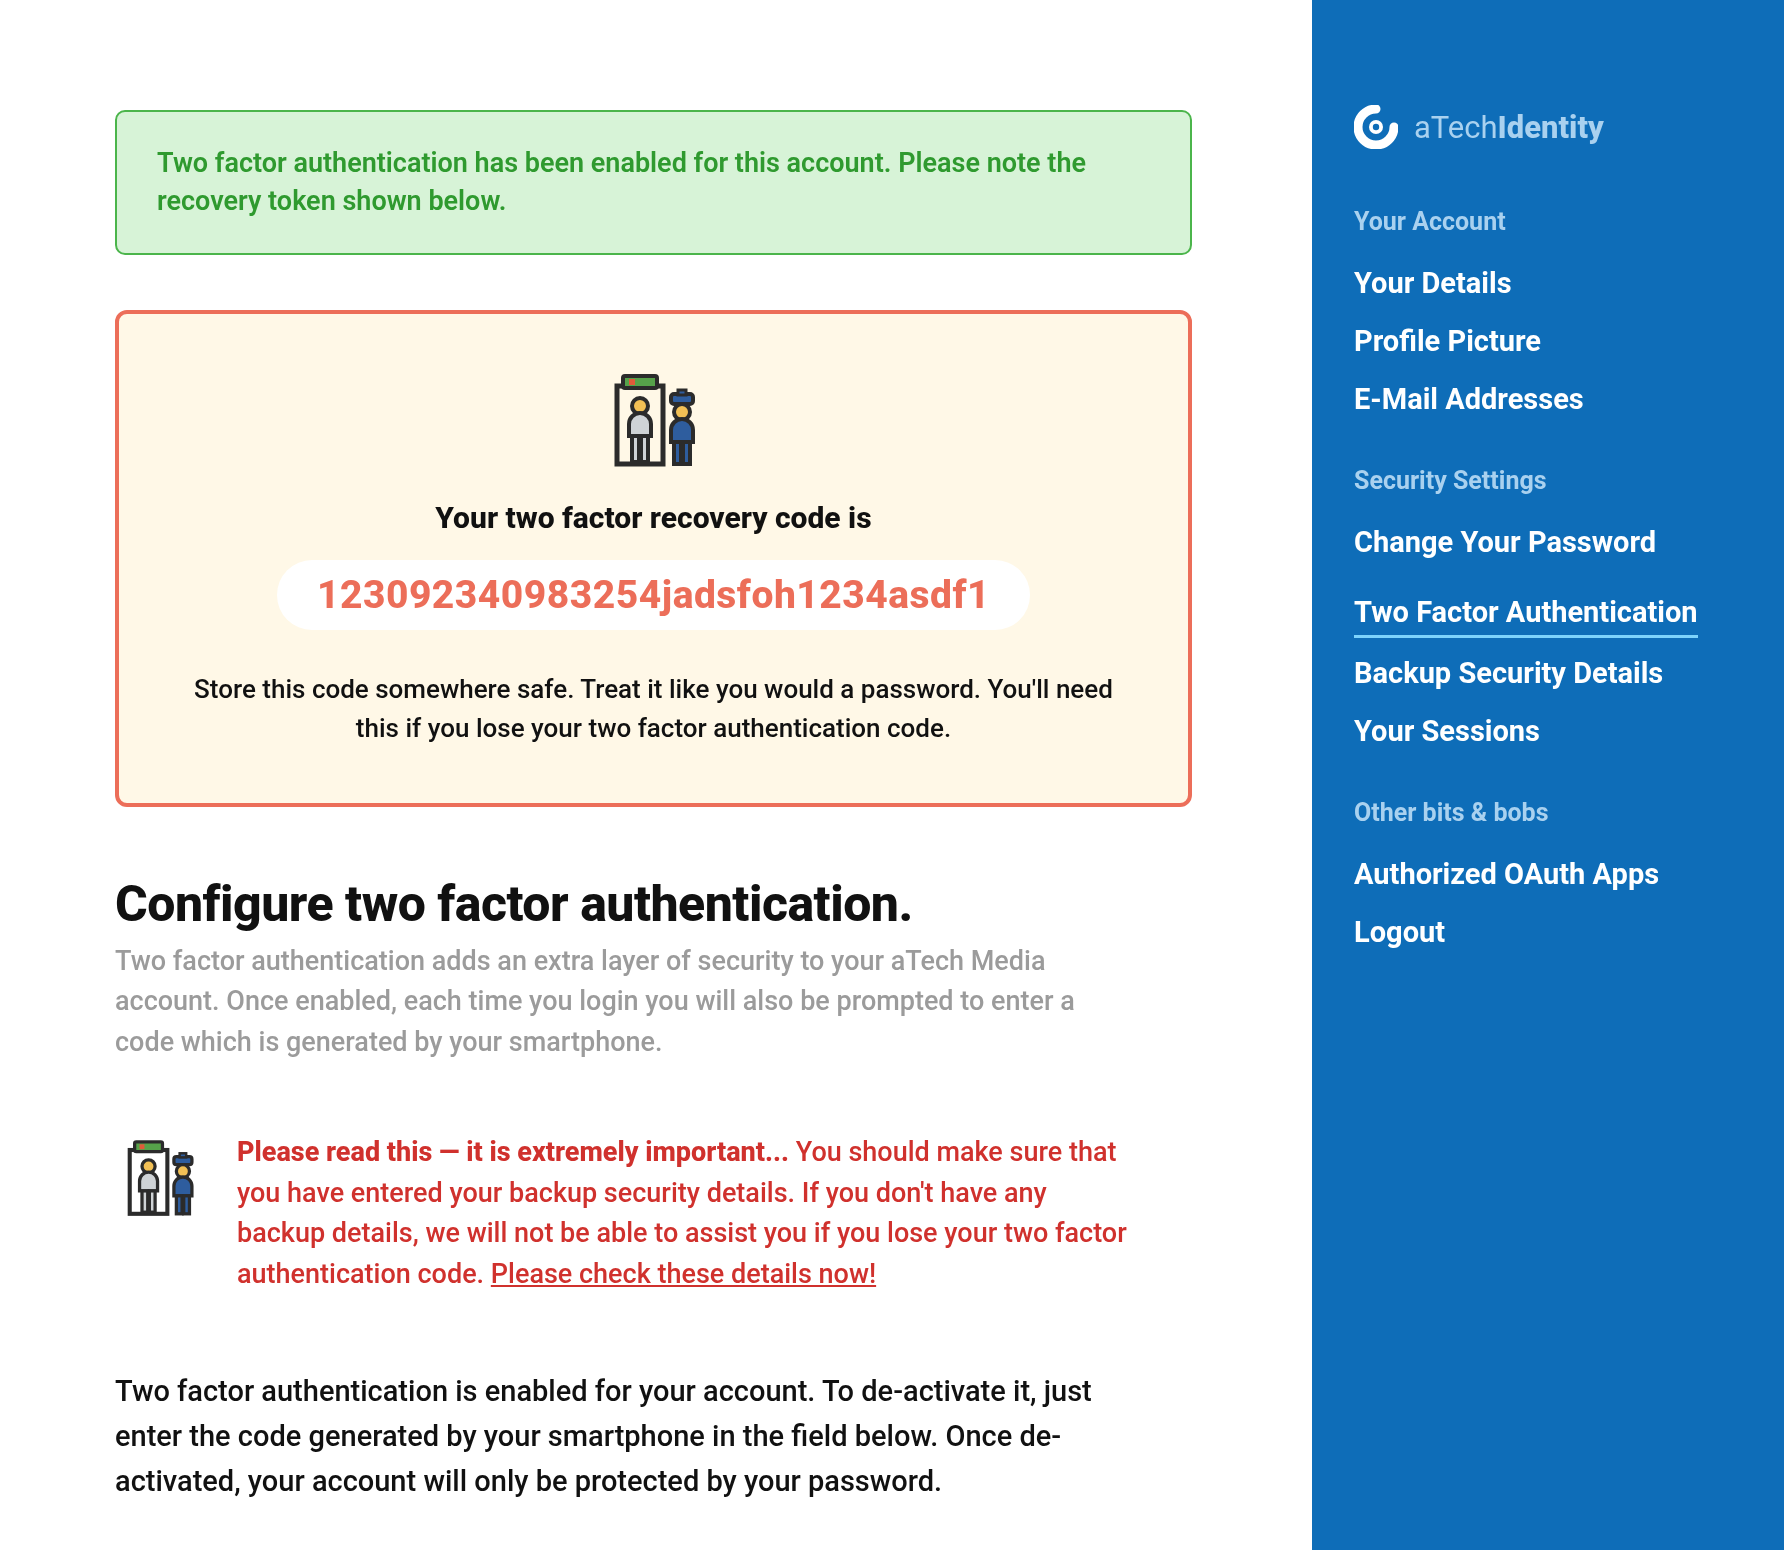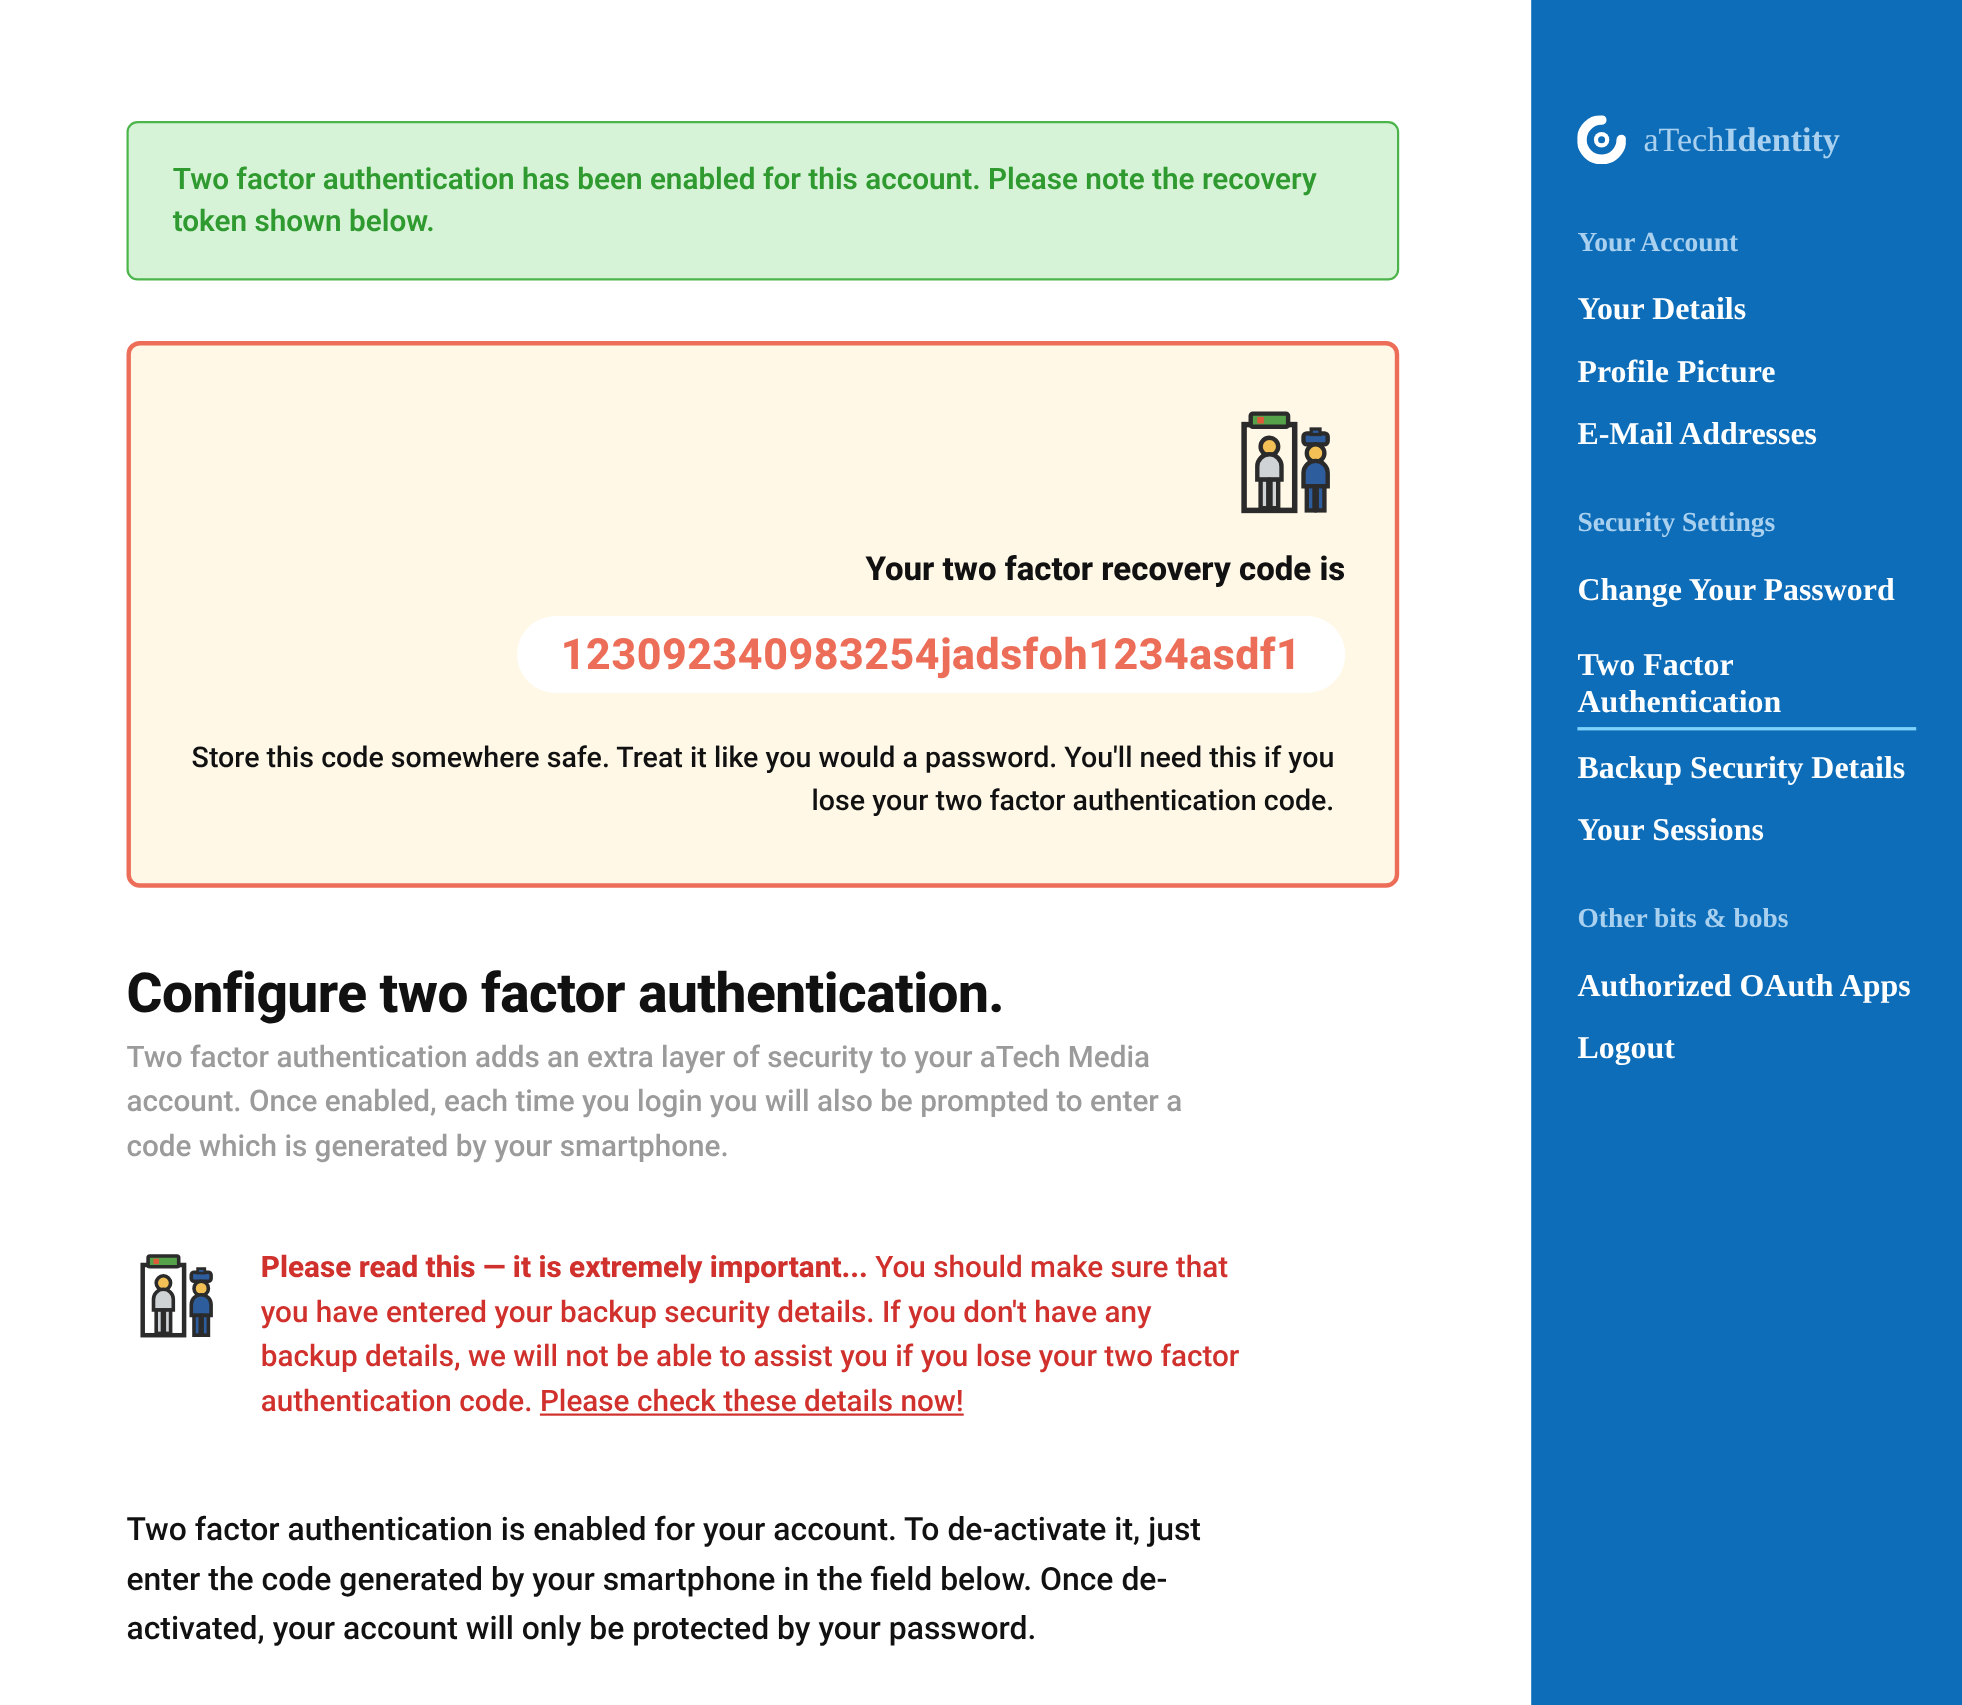"aTechIdentity" .sidebar { font-family: Liberation Serif, serif -> none; width: 392px -> 472px }
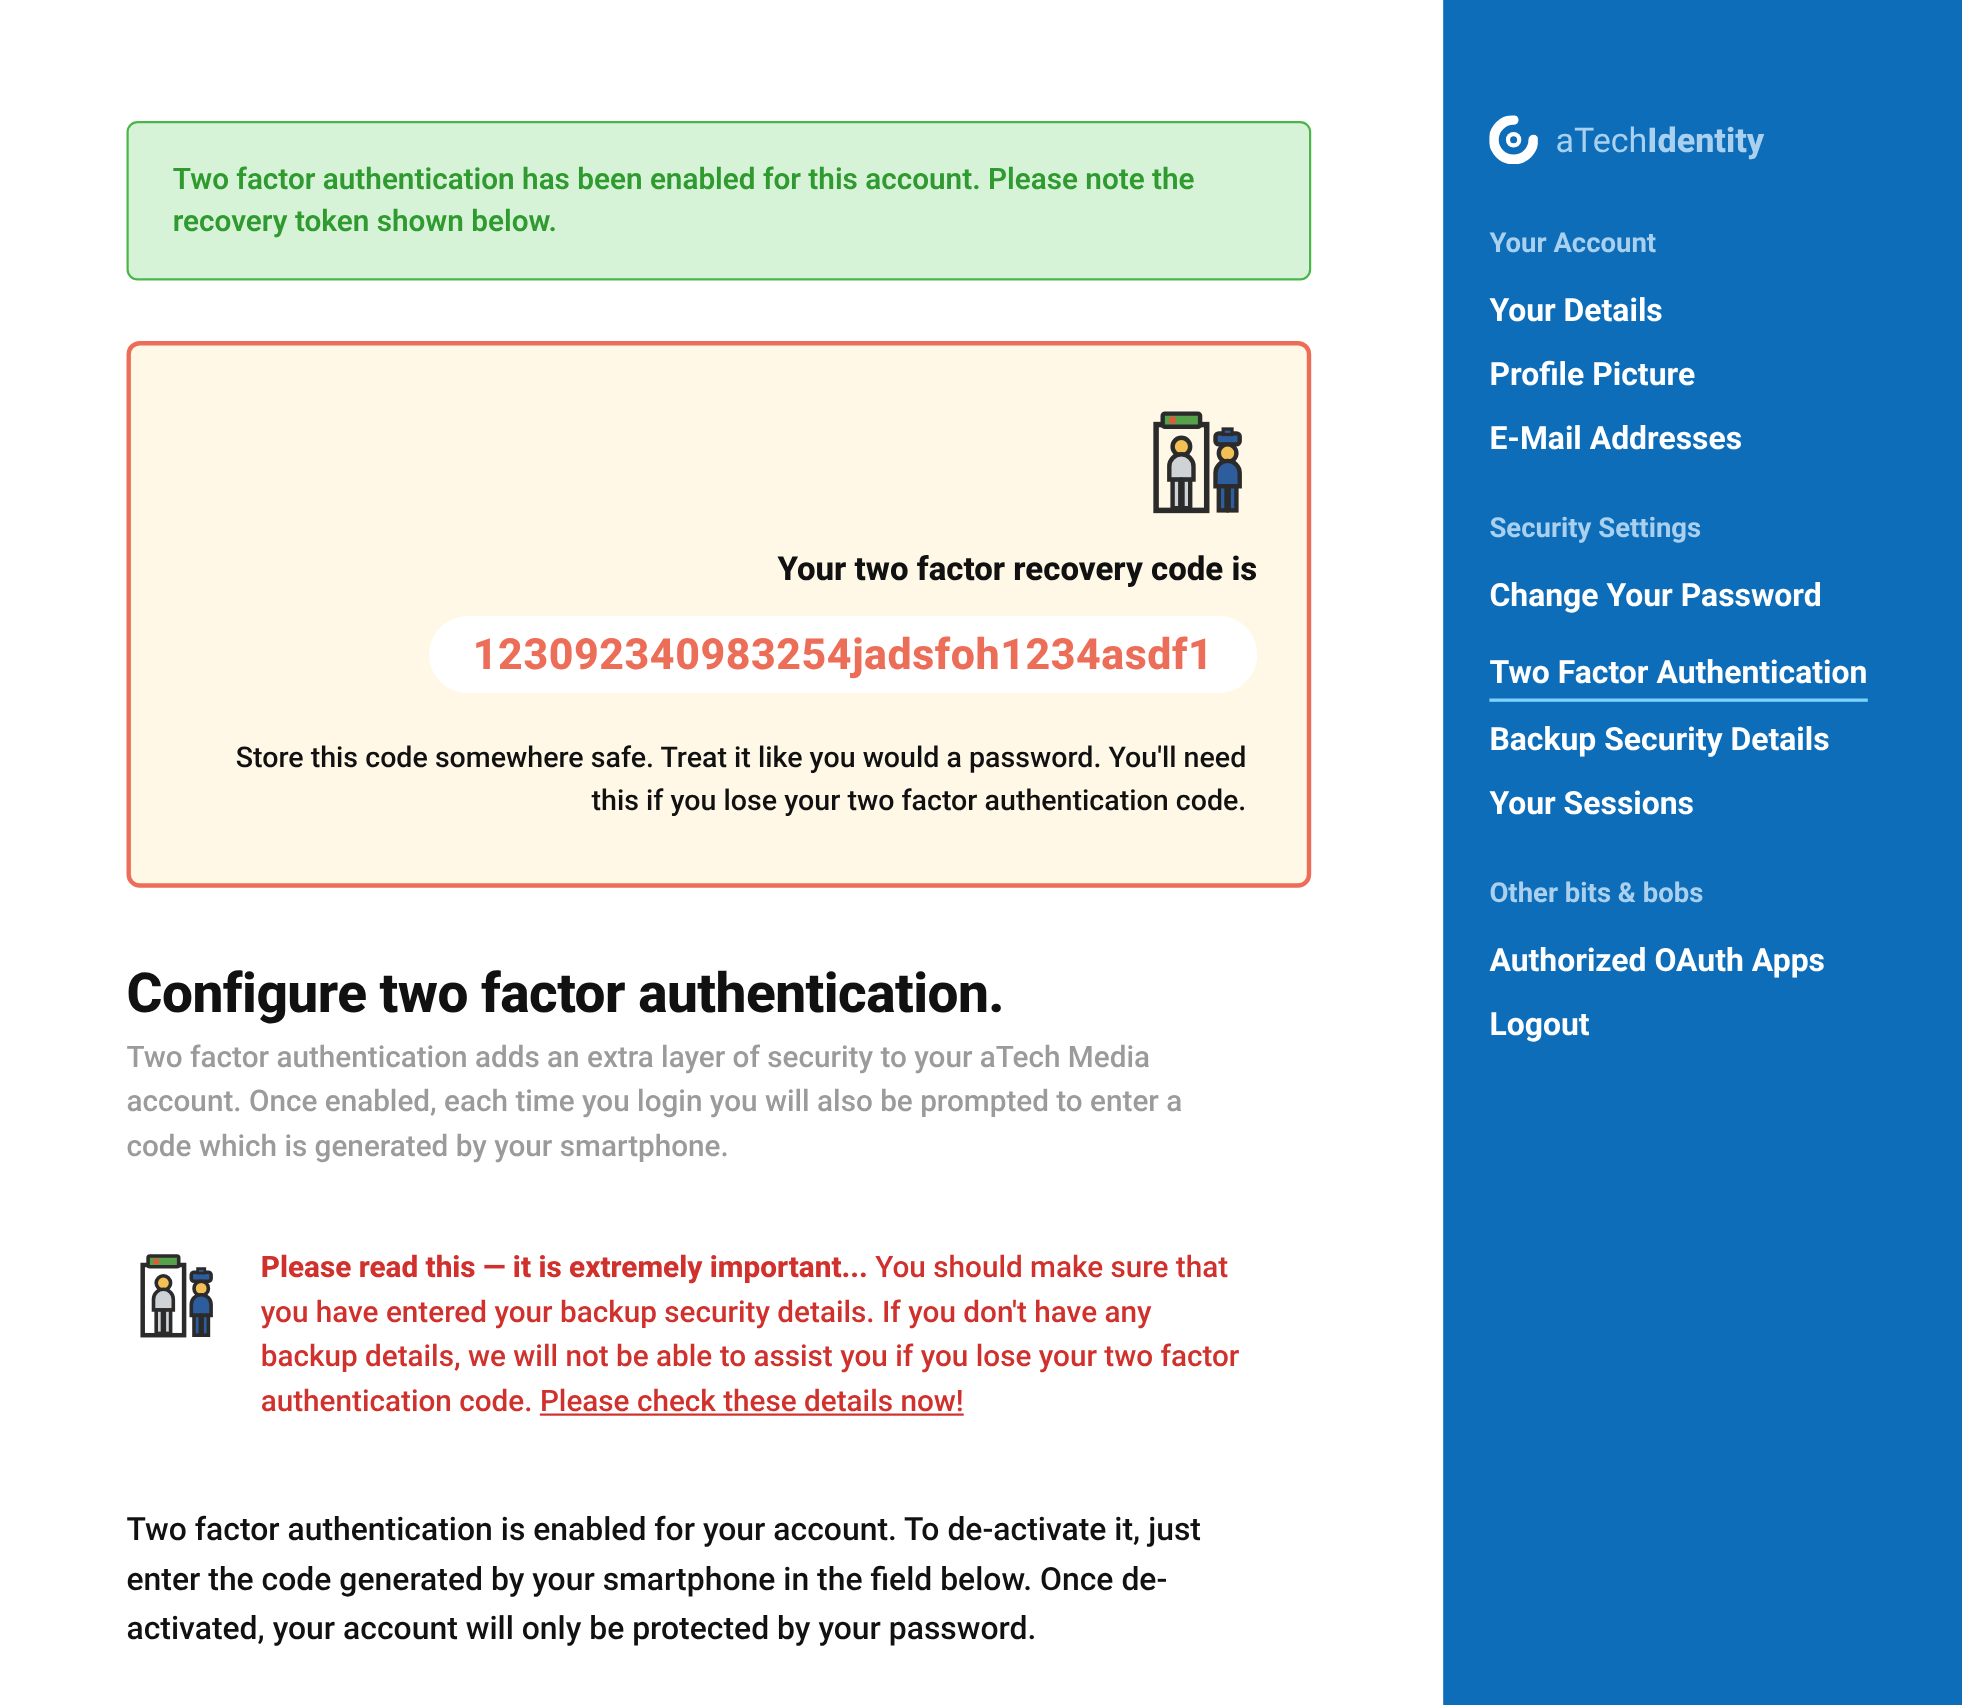"Your two factor recovery code" .panel-warn { text-align: right -> center }
